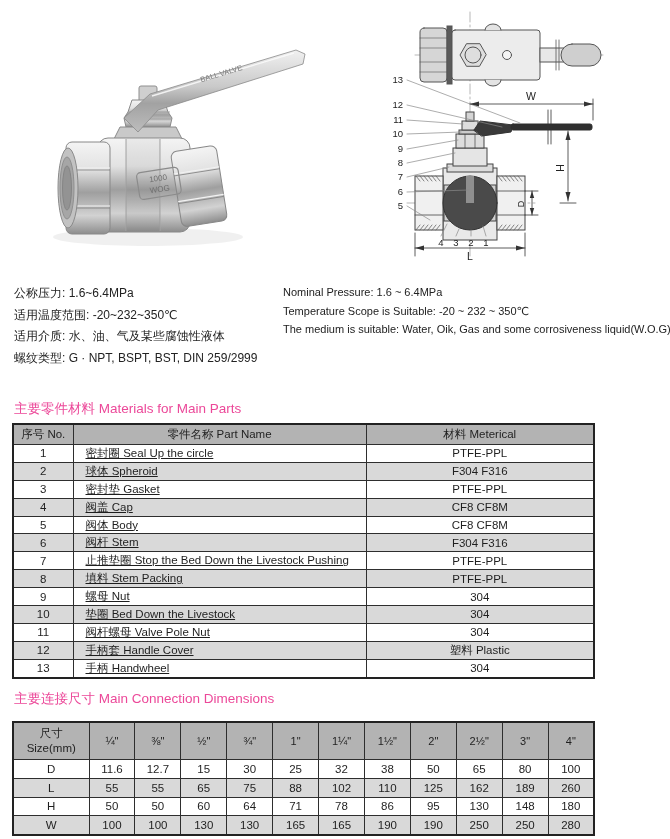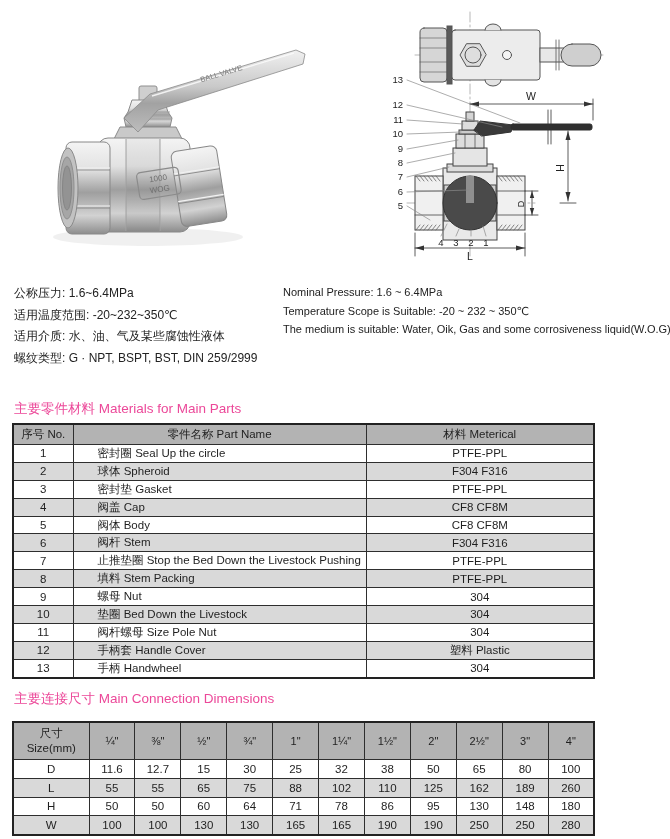"密封圈 Seal Up the circle" .materials td.part-name { padding-left: 24px -> 12px; text-decoration: none -> underline }
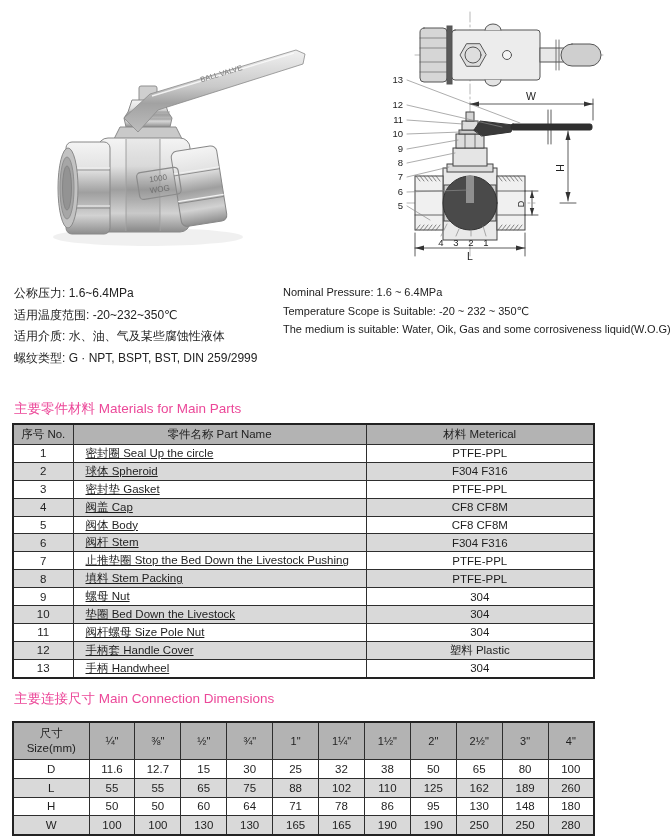"阀杆螺母 Size Pole Nut" td.part-name { text: Size -> Valve }
